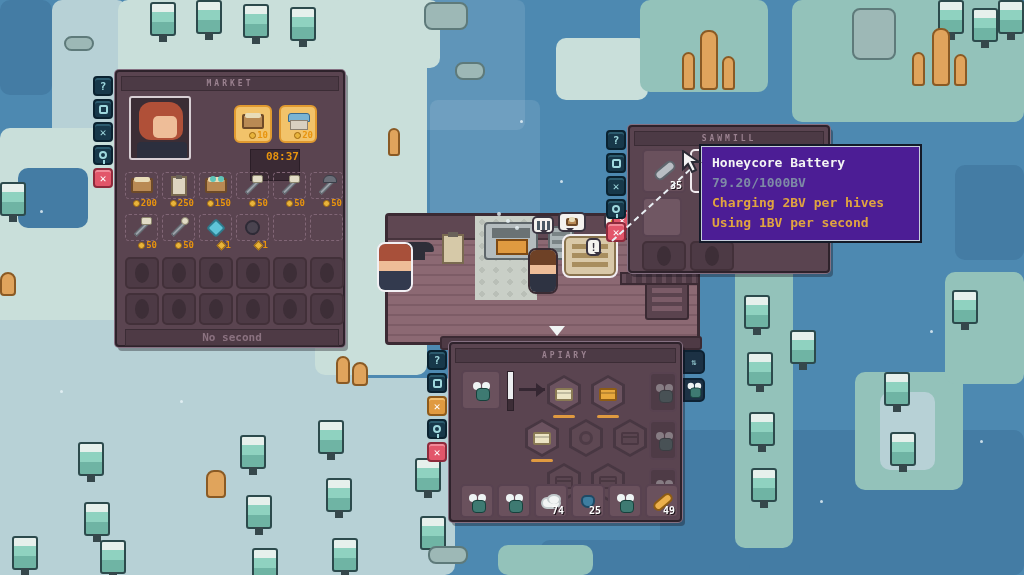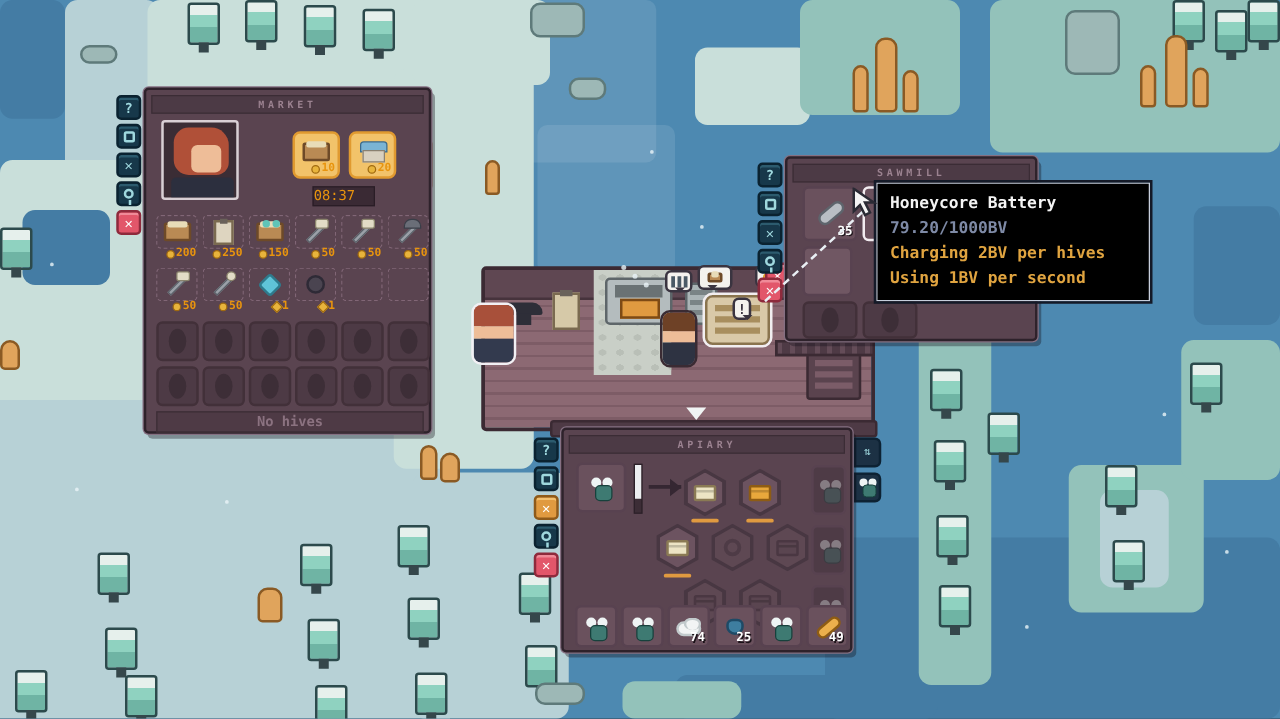"08:37" #timer { font-weight: normal -> bold; height: 16px -> 32px; text-align: left -> right }
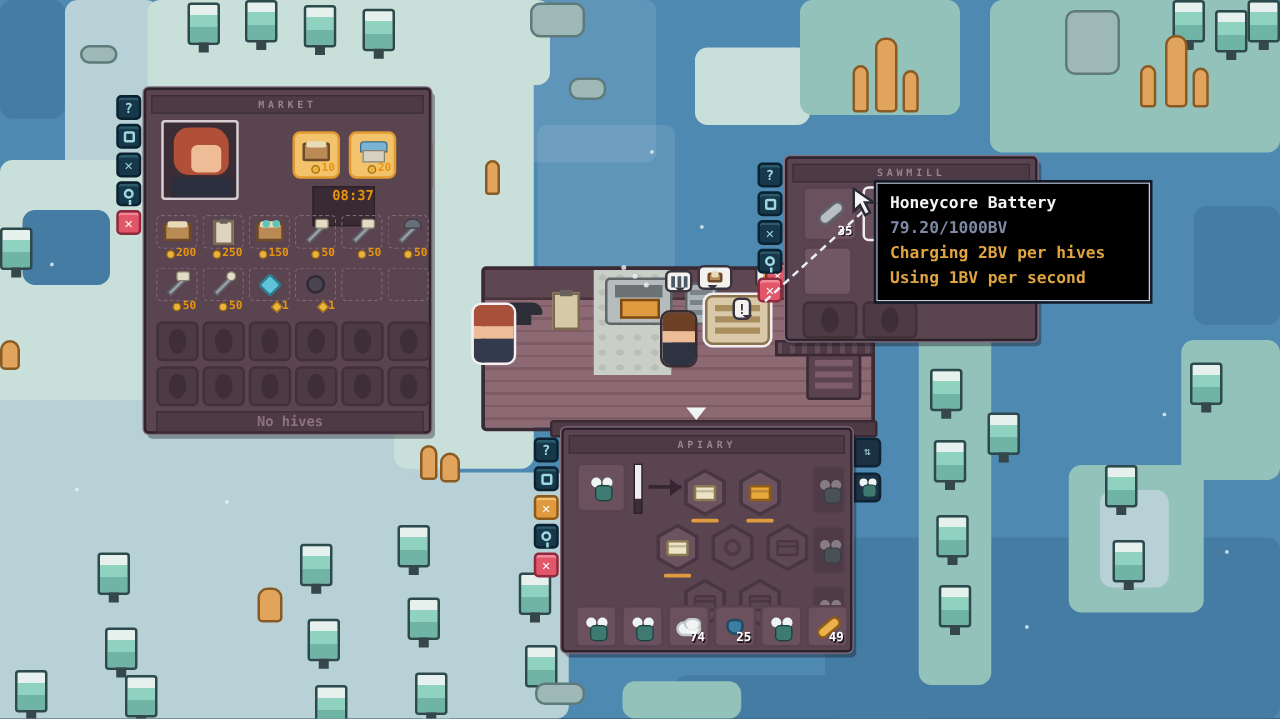"Honeycore Battery" #tooltip { background: #000000 -> #4c1d95 }
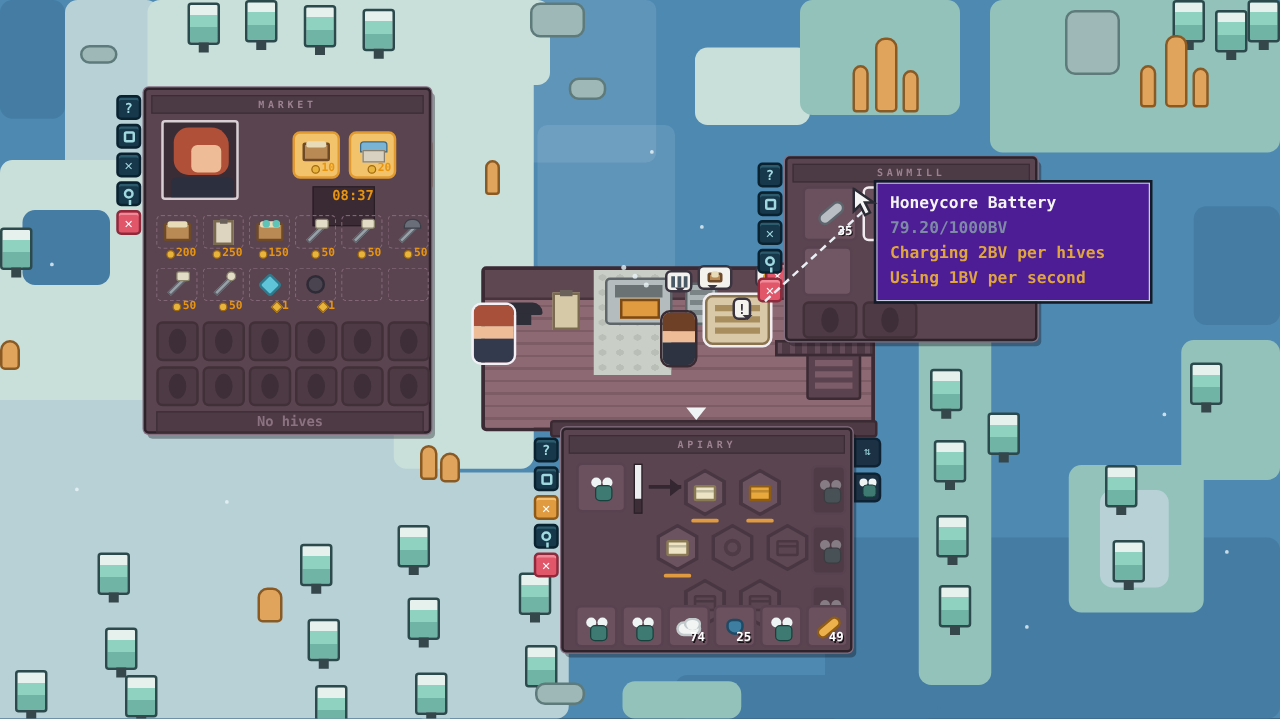"No hives" div { text: hives -> second }
